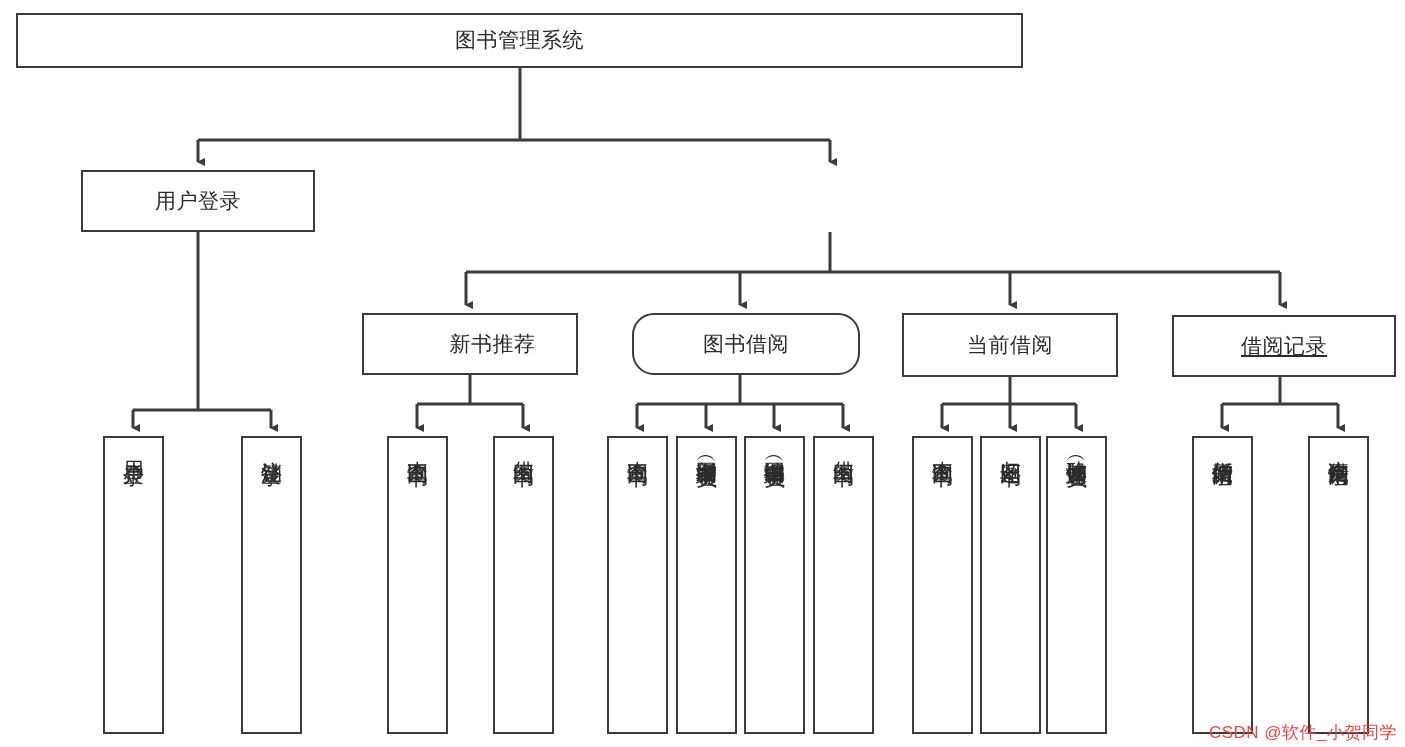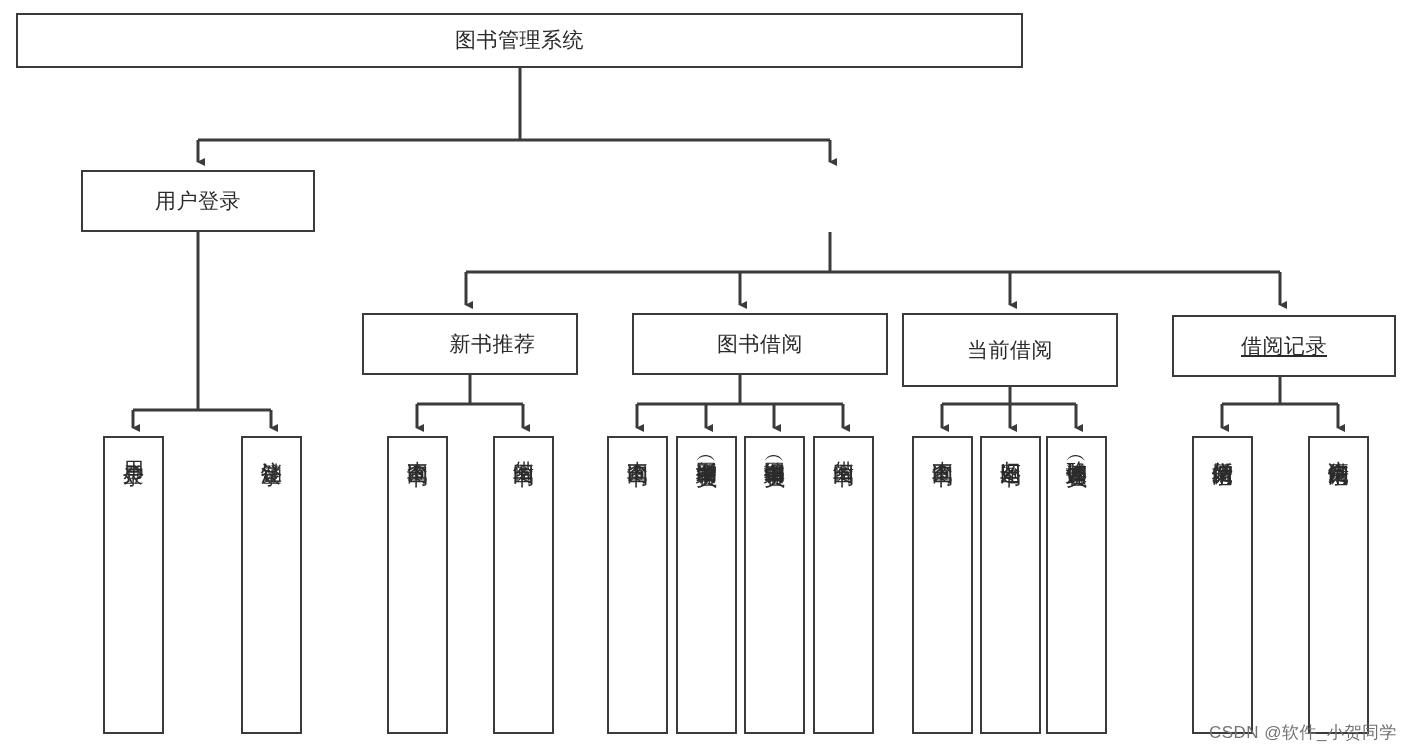"图书借阅" div.node { border-radius: none -> 22px; width: 256px -> 228px }
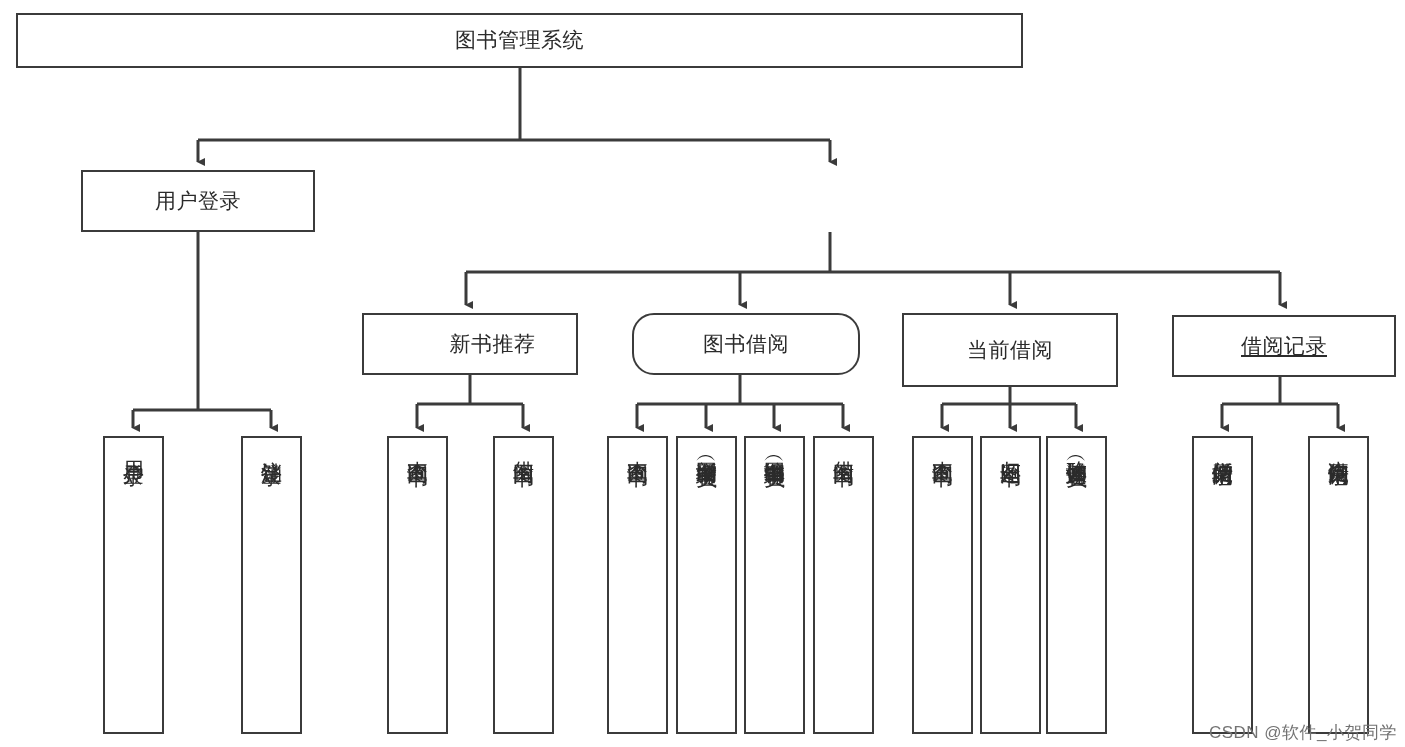"当前借阅" div.node { height: 74px -> 64px }
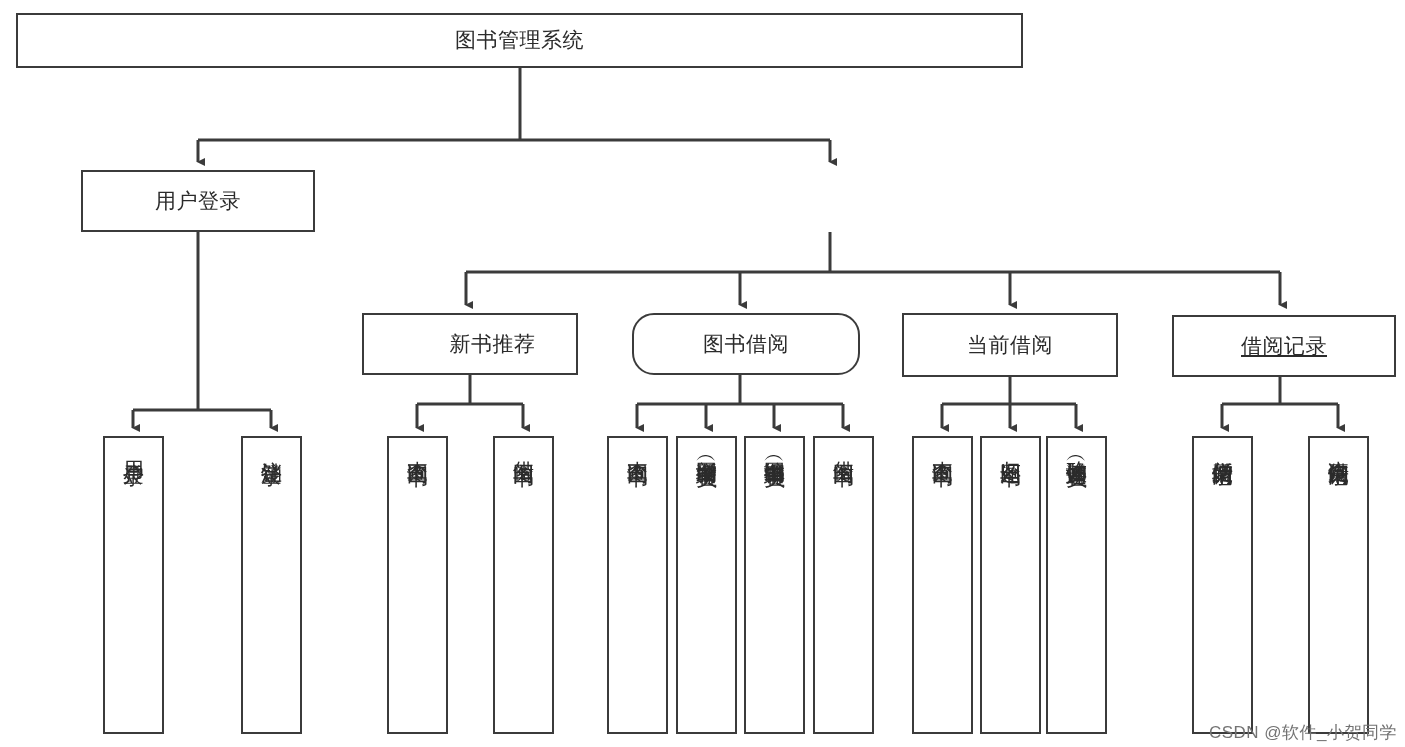"CSDN @软件_小贺同学" #watermark { color: #737373 -> #ef4444 }
